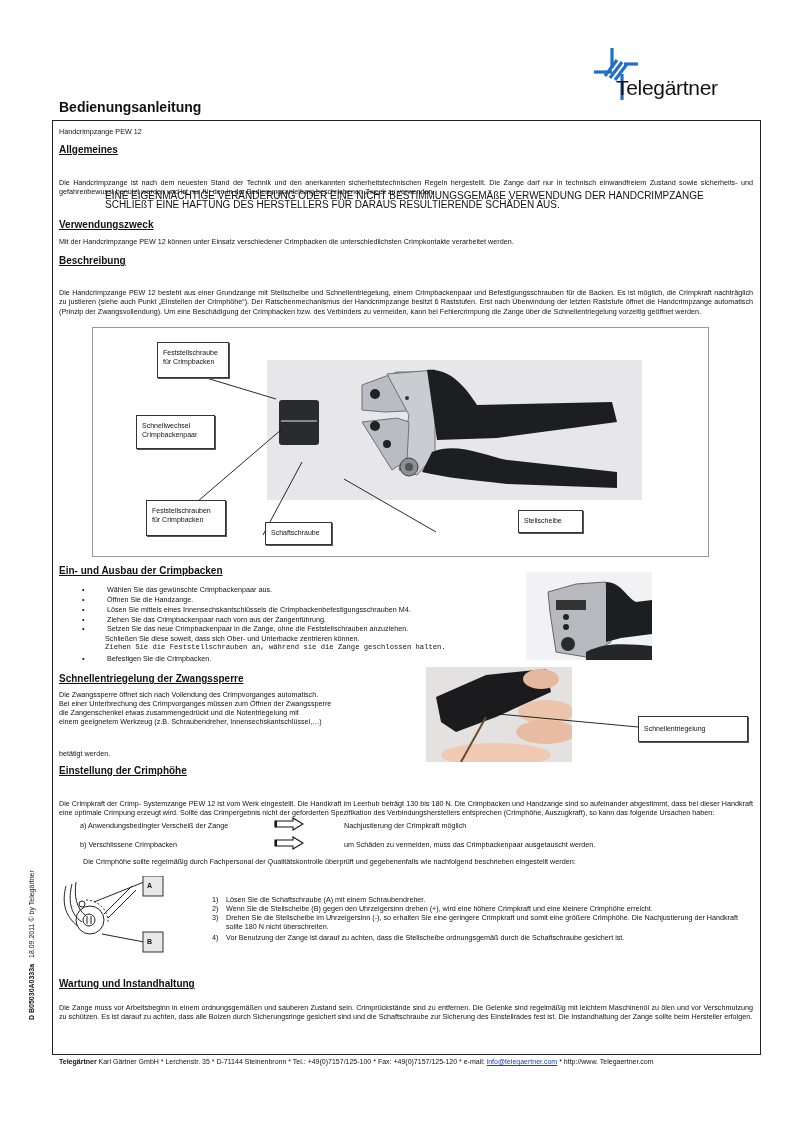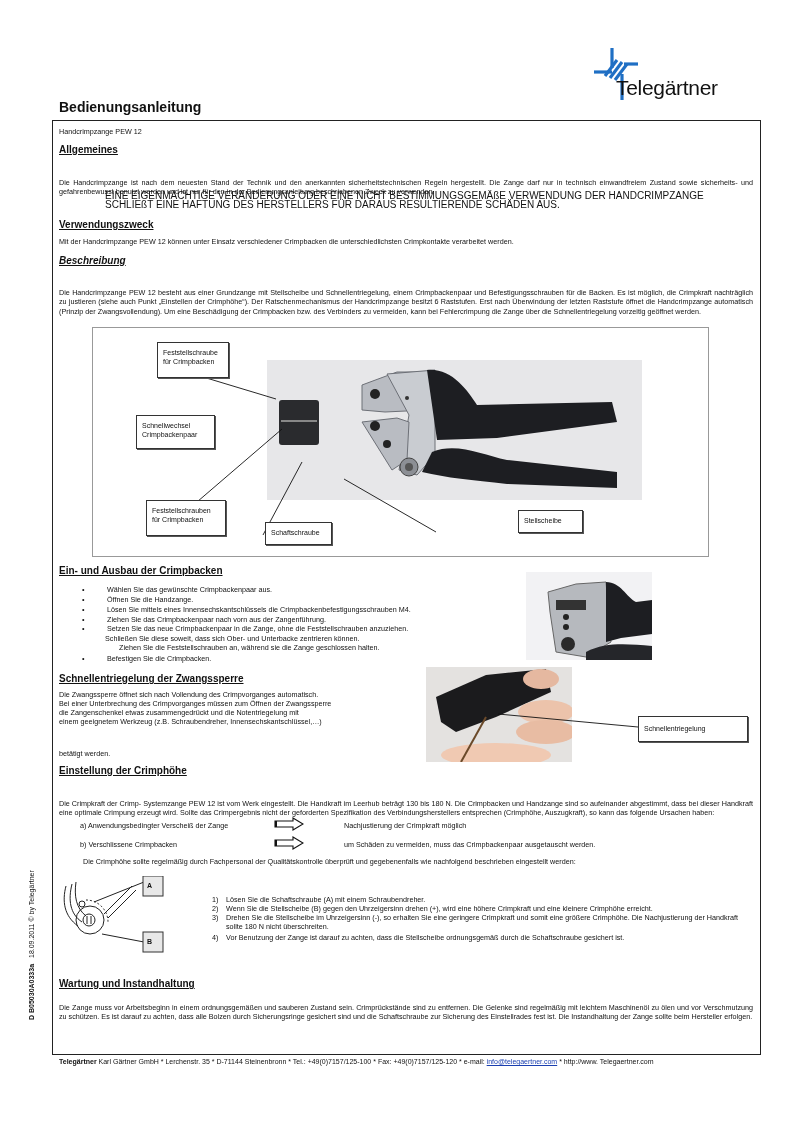"Beschreibung" div.h { font-style: italic -> none }
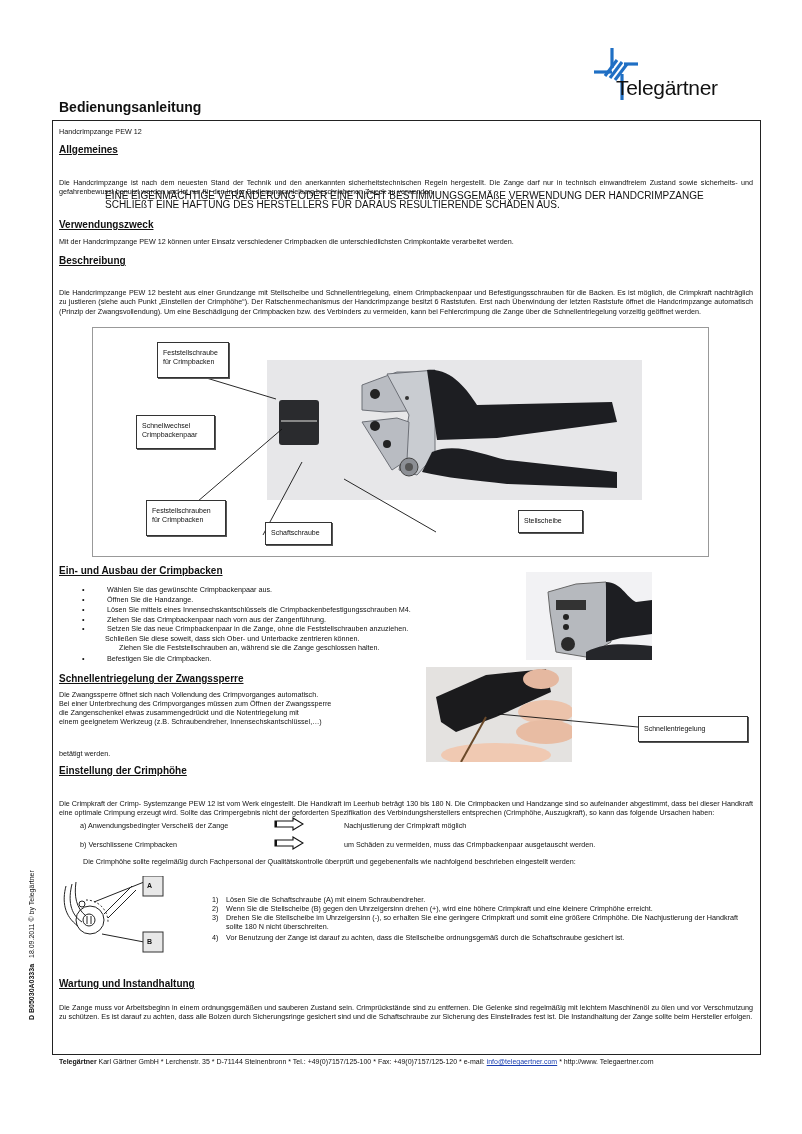"Ziehen Sie die Feststellschrauben an," div.txt { font-family: none -> Liberation Mono, monospace; left: 119px -> 105px }
